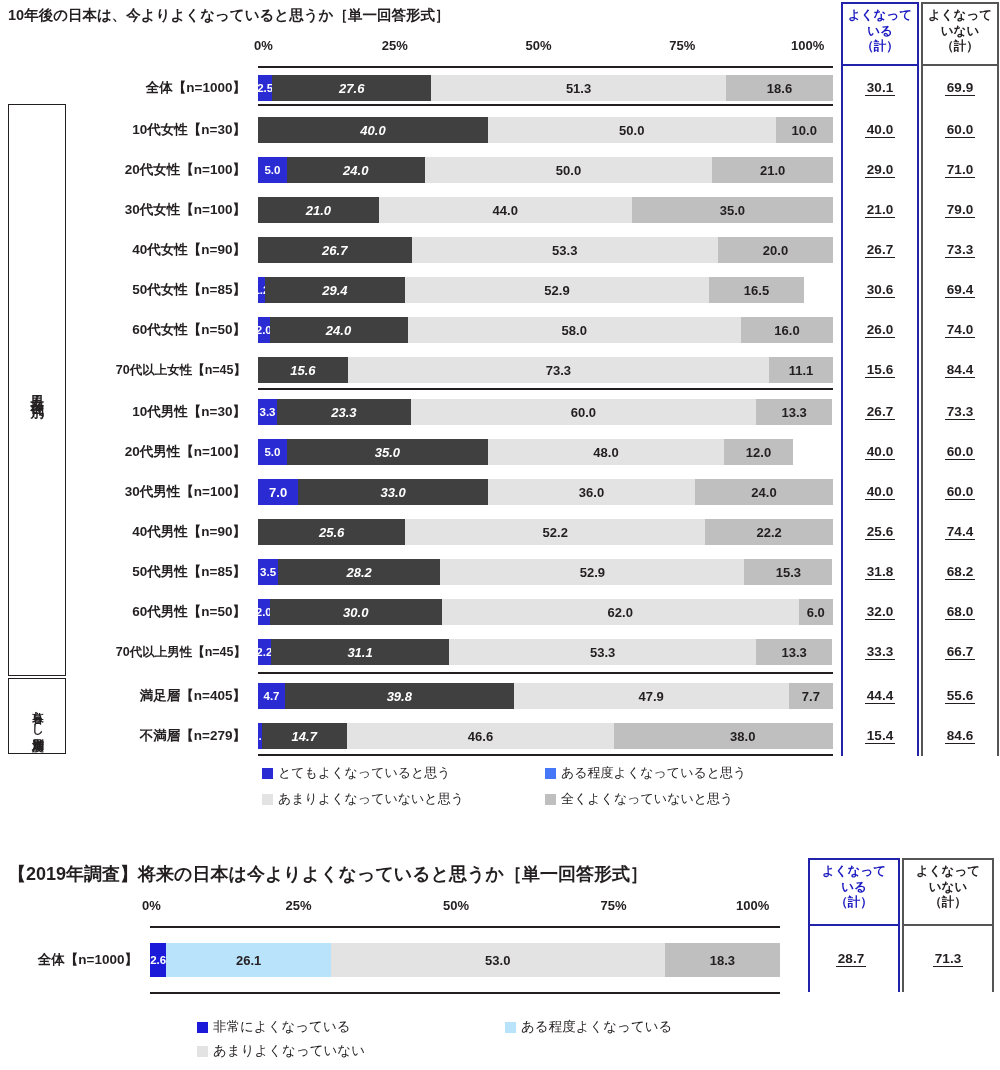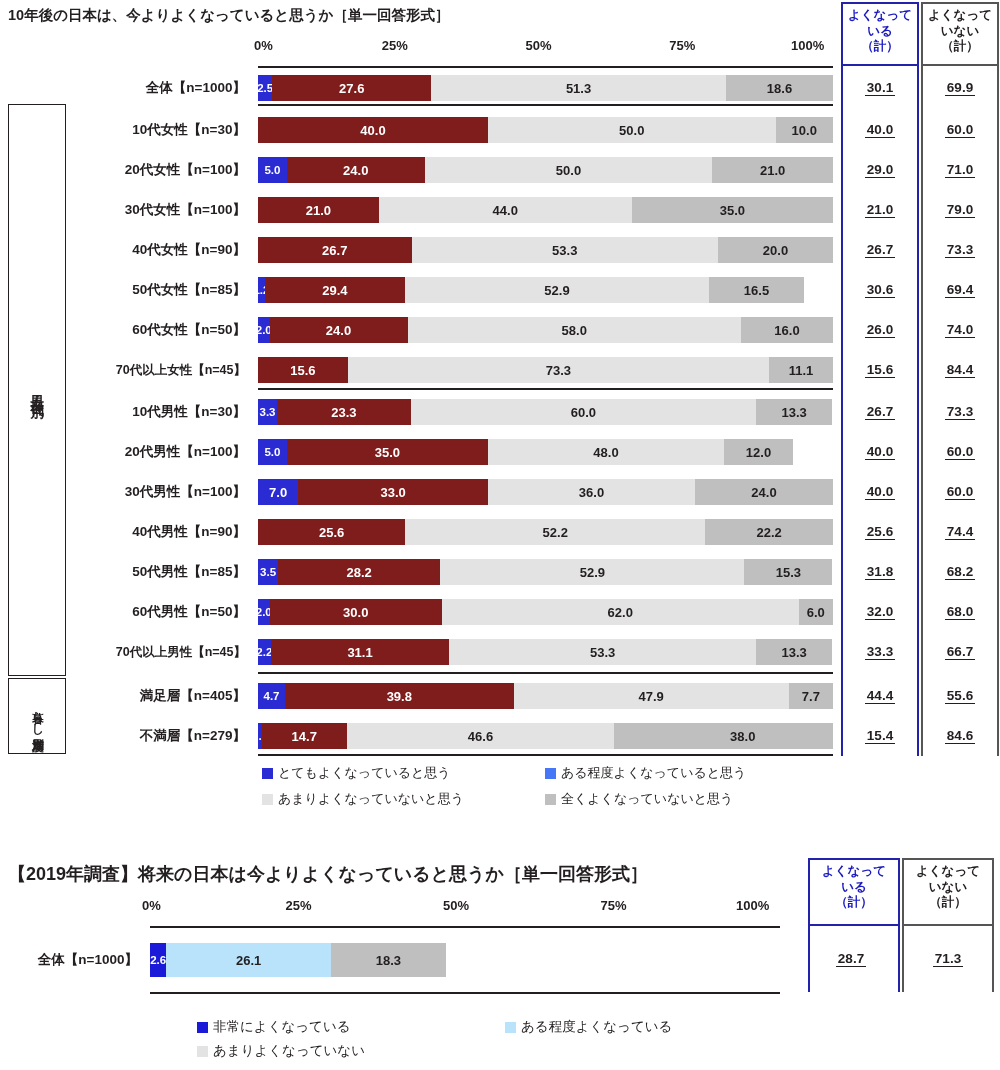"27.6" .seg.s1 { background: #7f1d1d -> #404040; font-style: none -> italic }
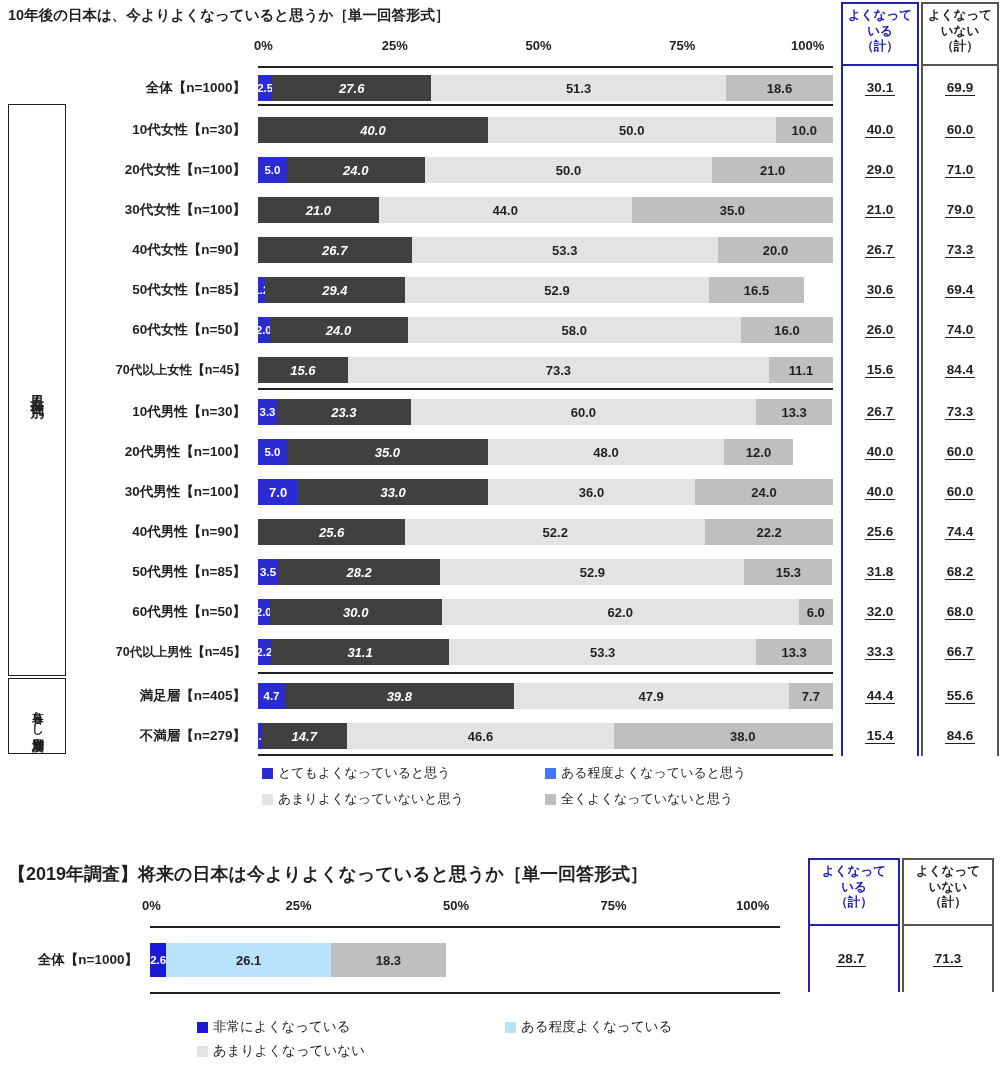"53.0" div.seg { html: none -> <div>53.0</div> }
